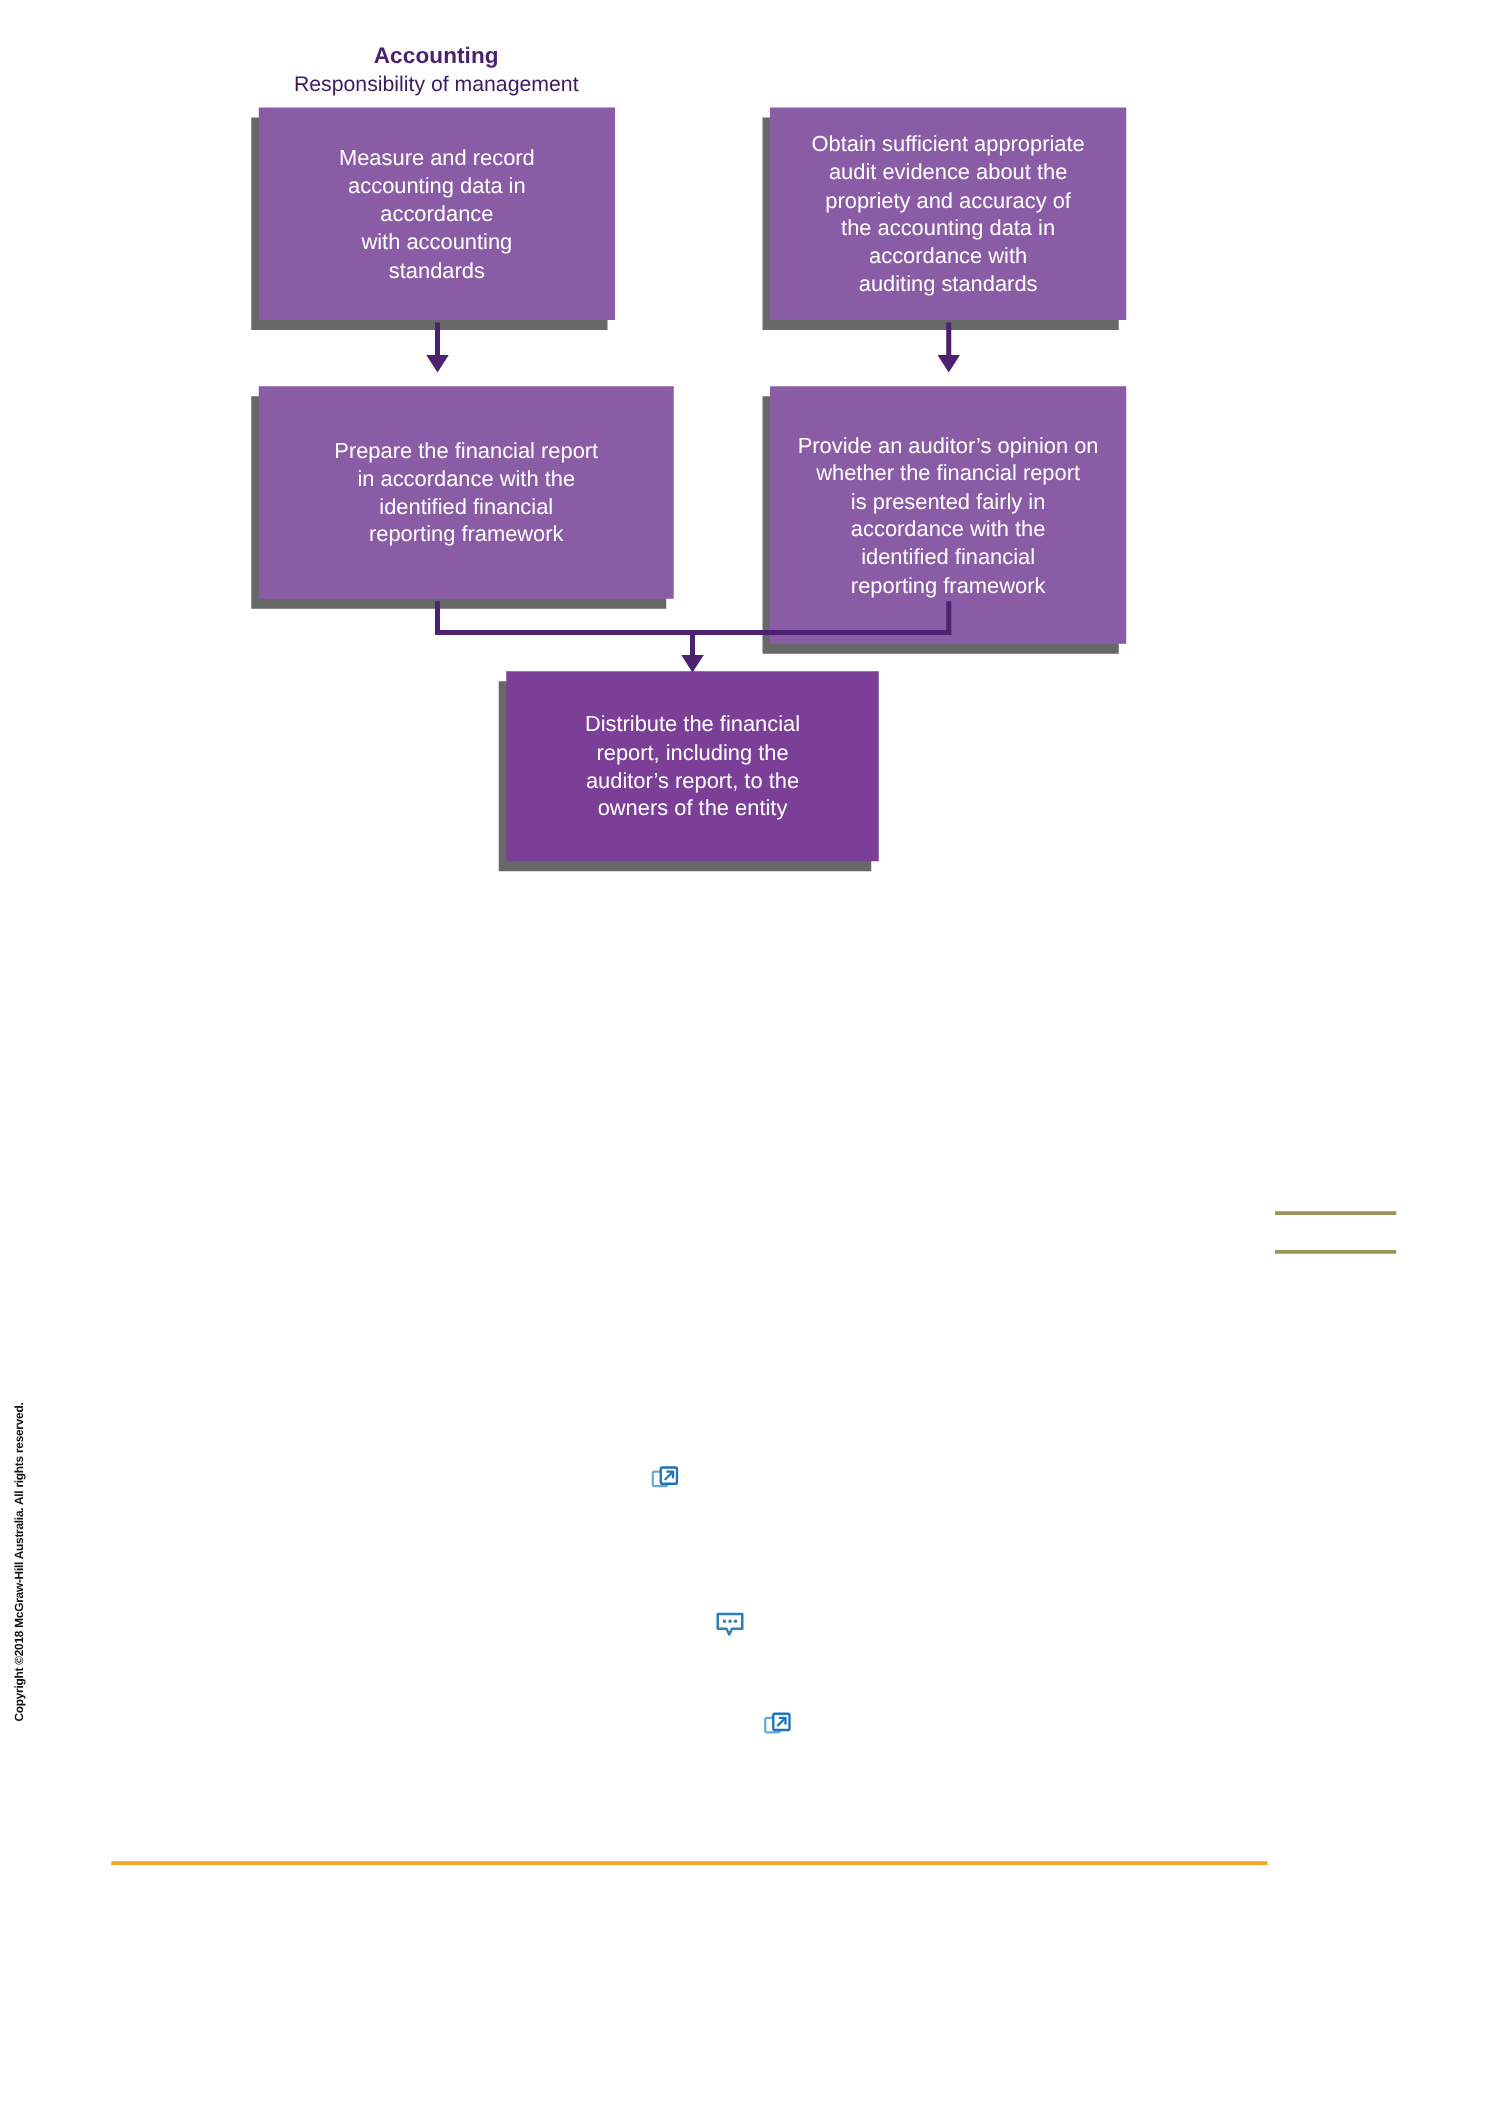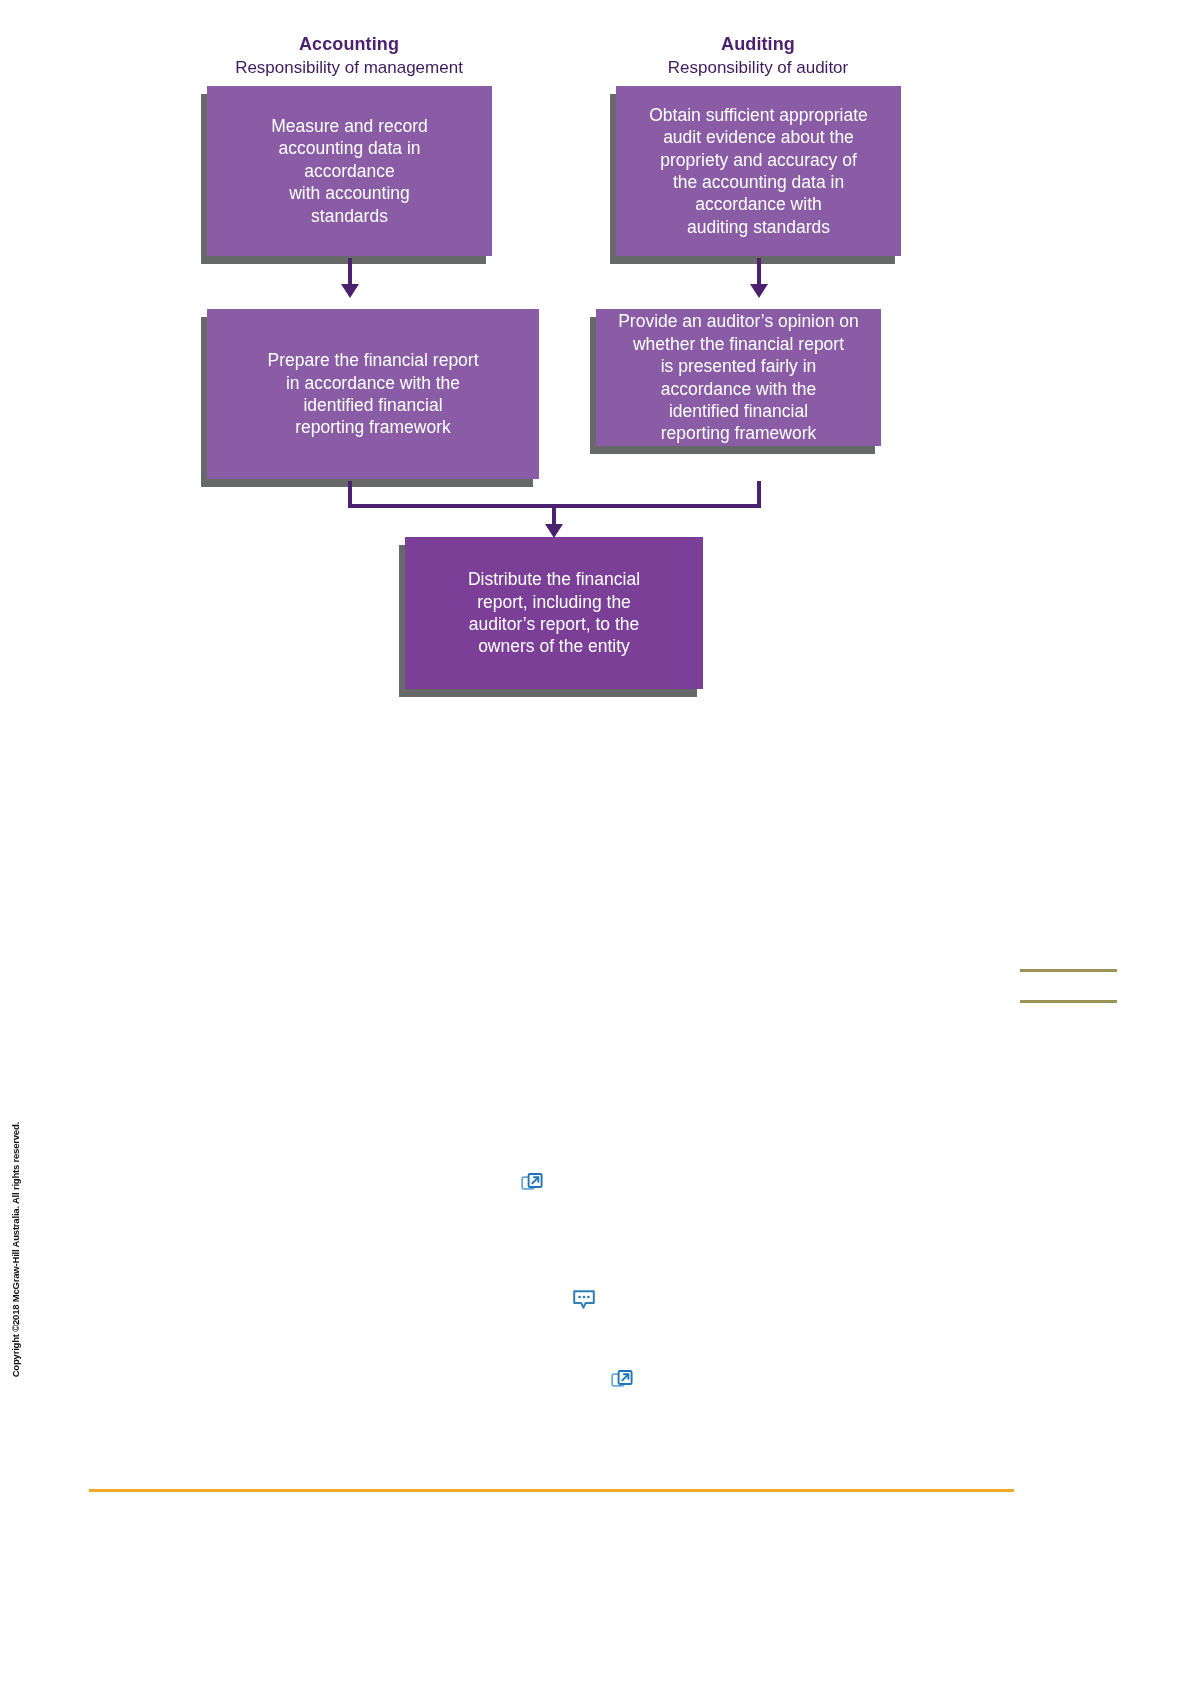"Auditing" div.col-head { html: <div> <div>Auditing</div> <div>Responsibility of auditor</div> </div> -> none }
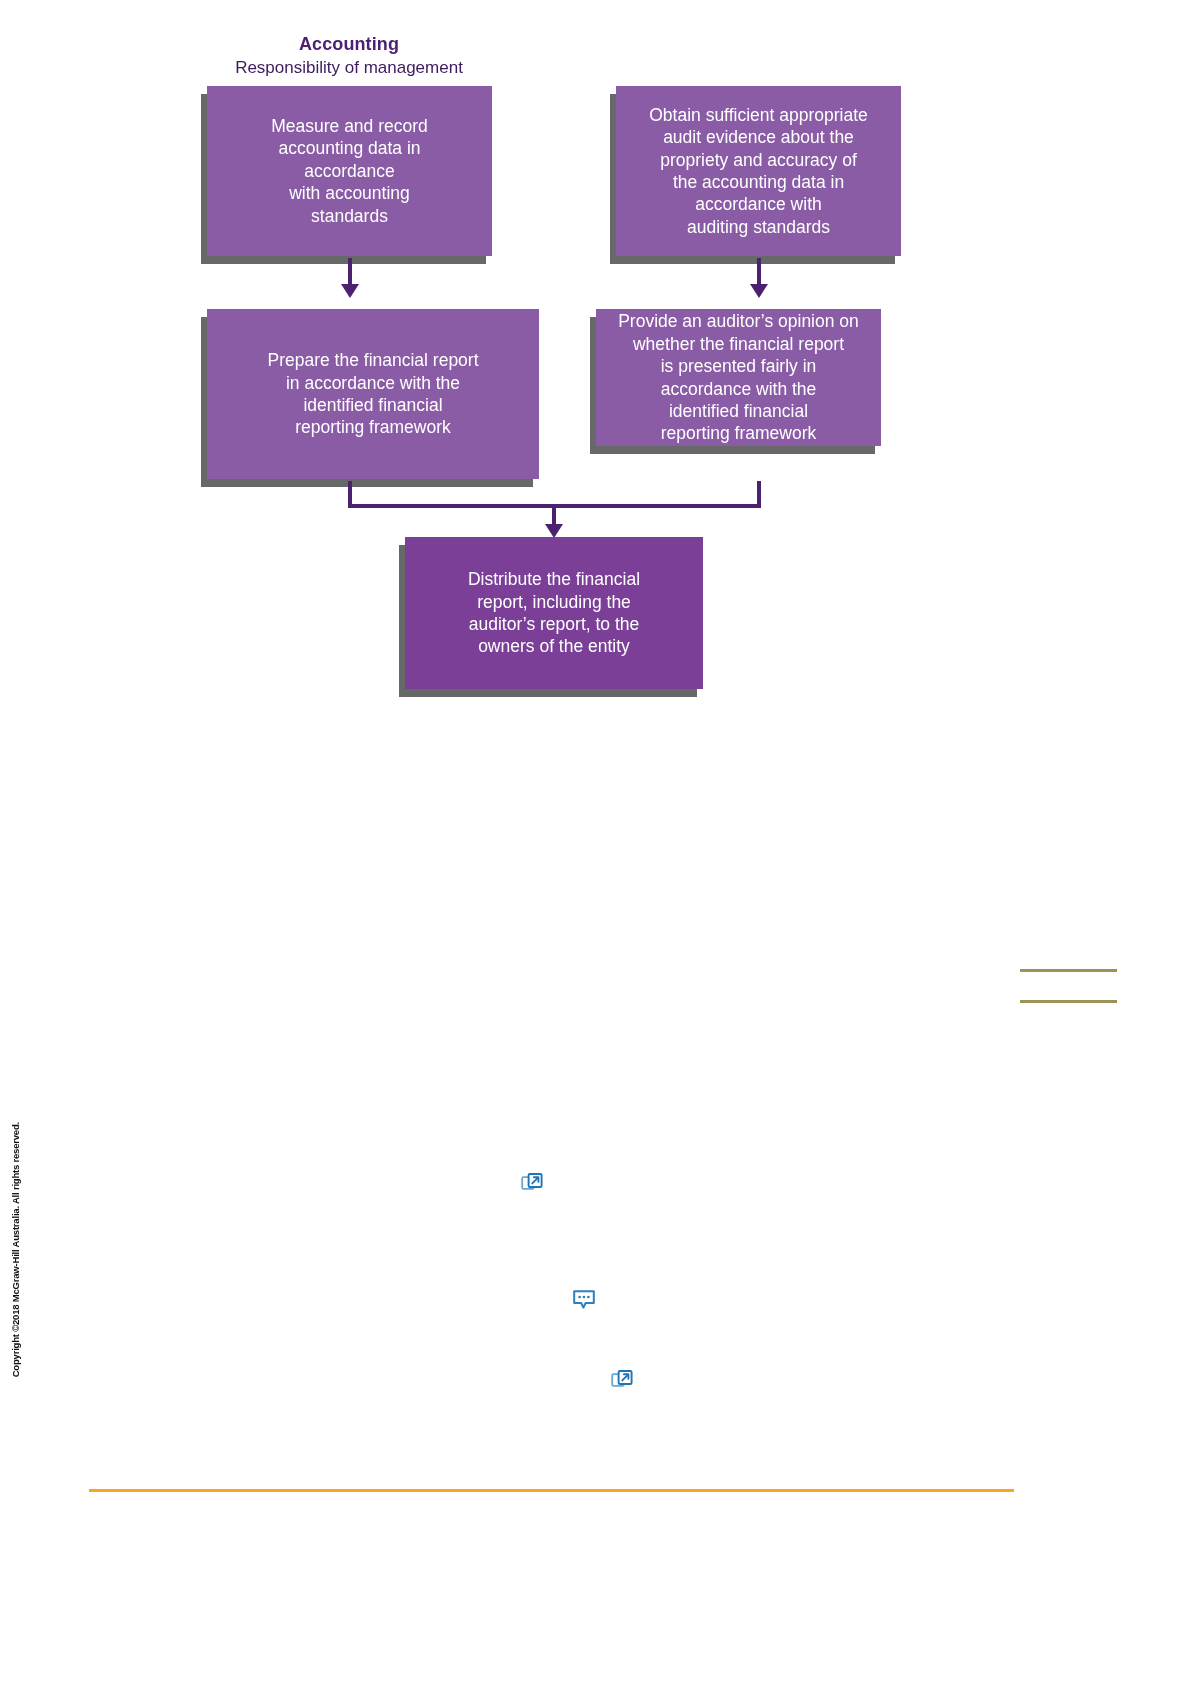"Provide an auditor’s opinion on" #box-aud-2 { height: 137px -> 206px; left: 596px -> 616px }
